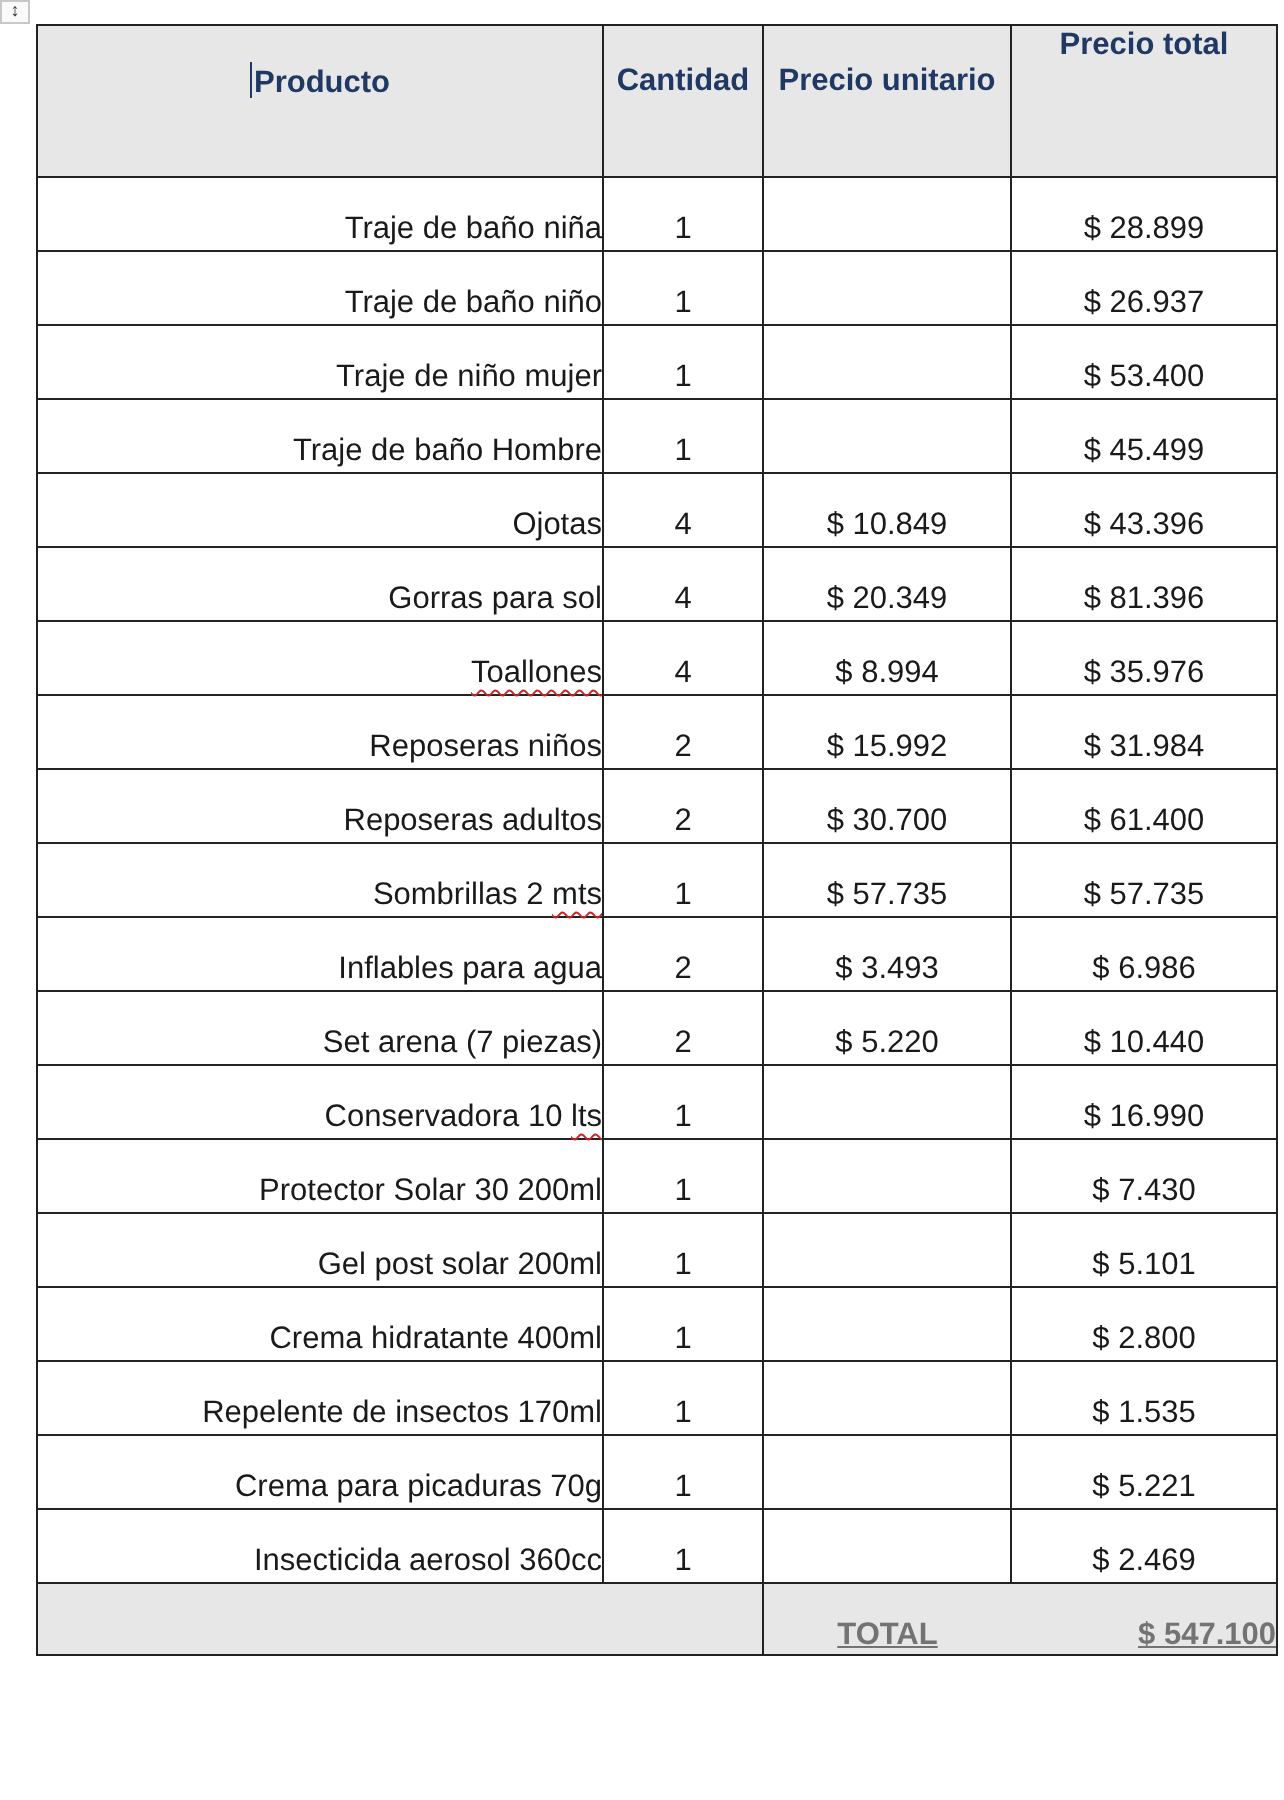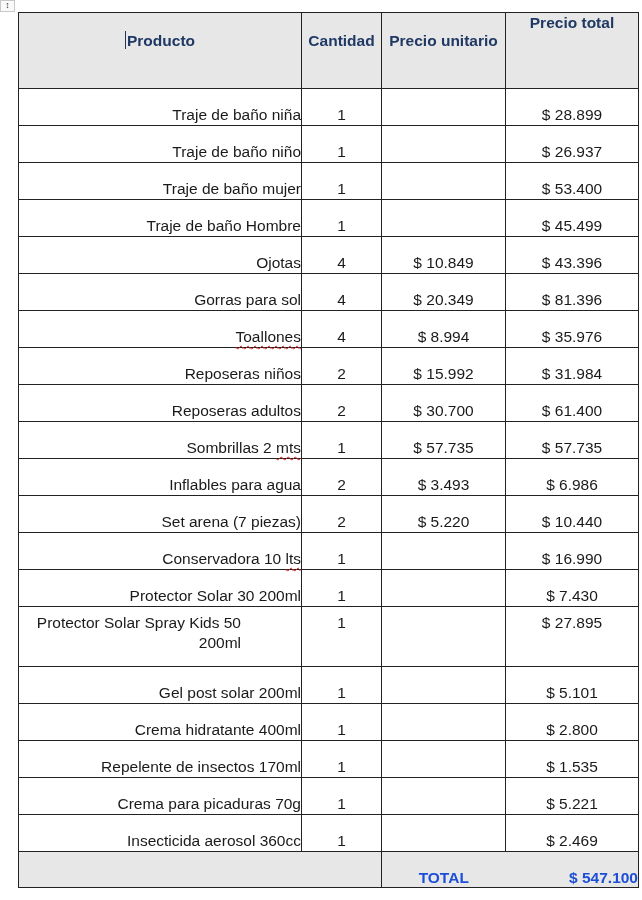"Traje de baño mujer" td.name { text: baño -> niño }
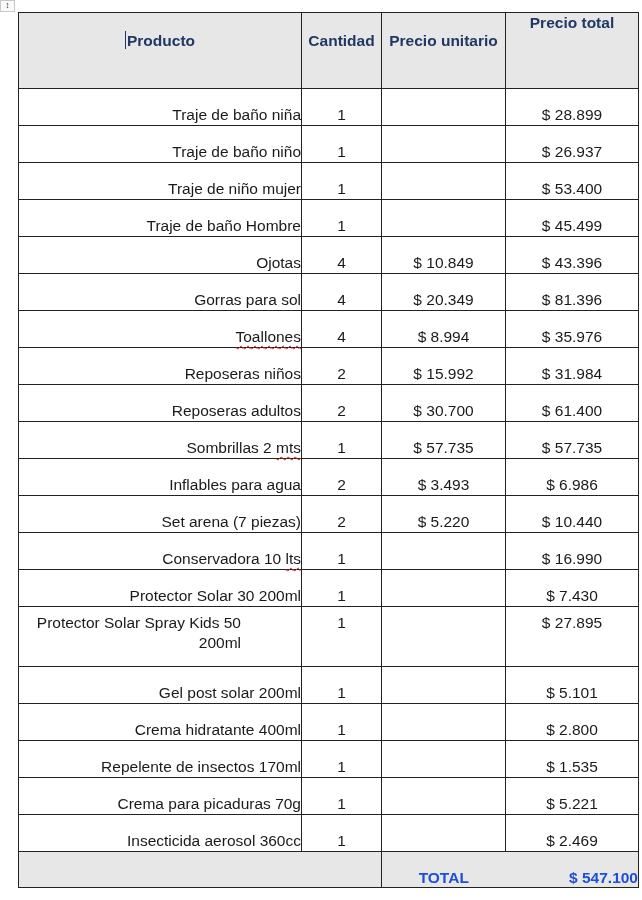"Protector Solar Spray Kids 50" tr.tall { html: <tr> <td>Protector Solar Spray Kids 50 200ml</td> <td>1</td> <td></td> <td>$ 27.895</td> </tr> -> none }
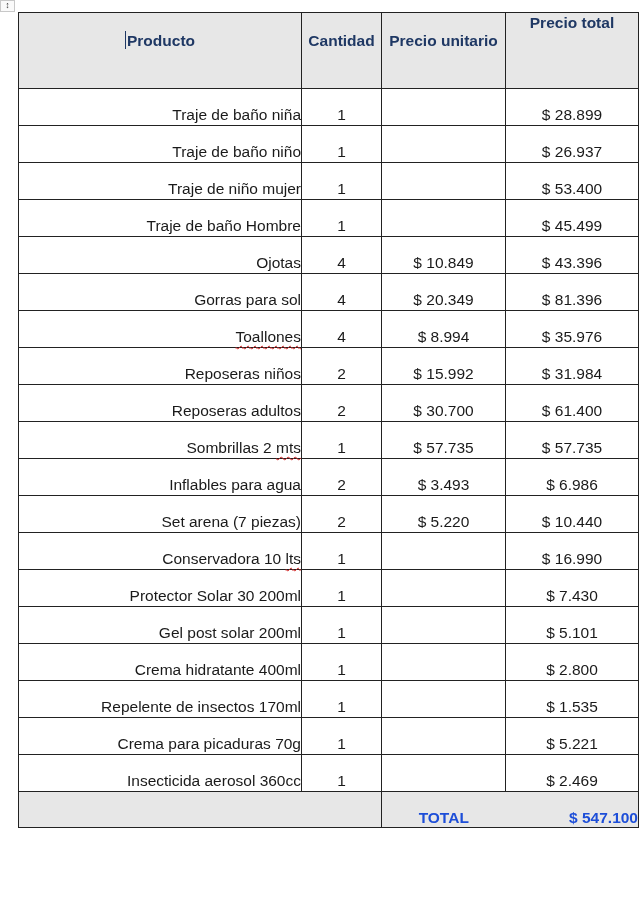"TOTAL" tfoot td { color: #1d4ed8 -> #737373; text-decoration: none -> underline }
